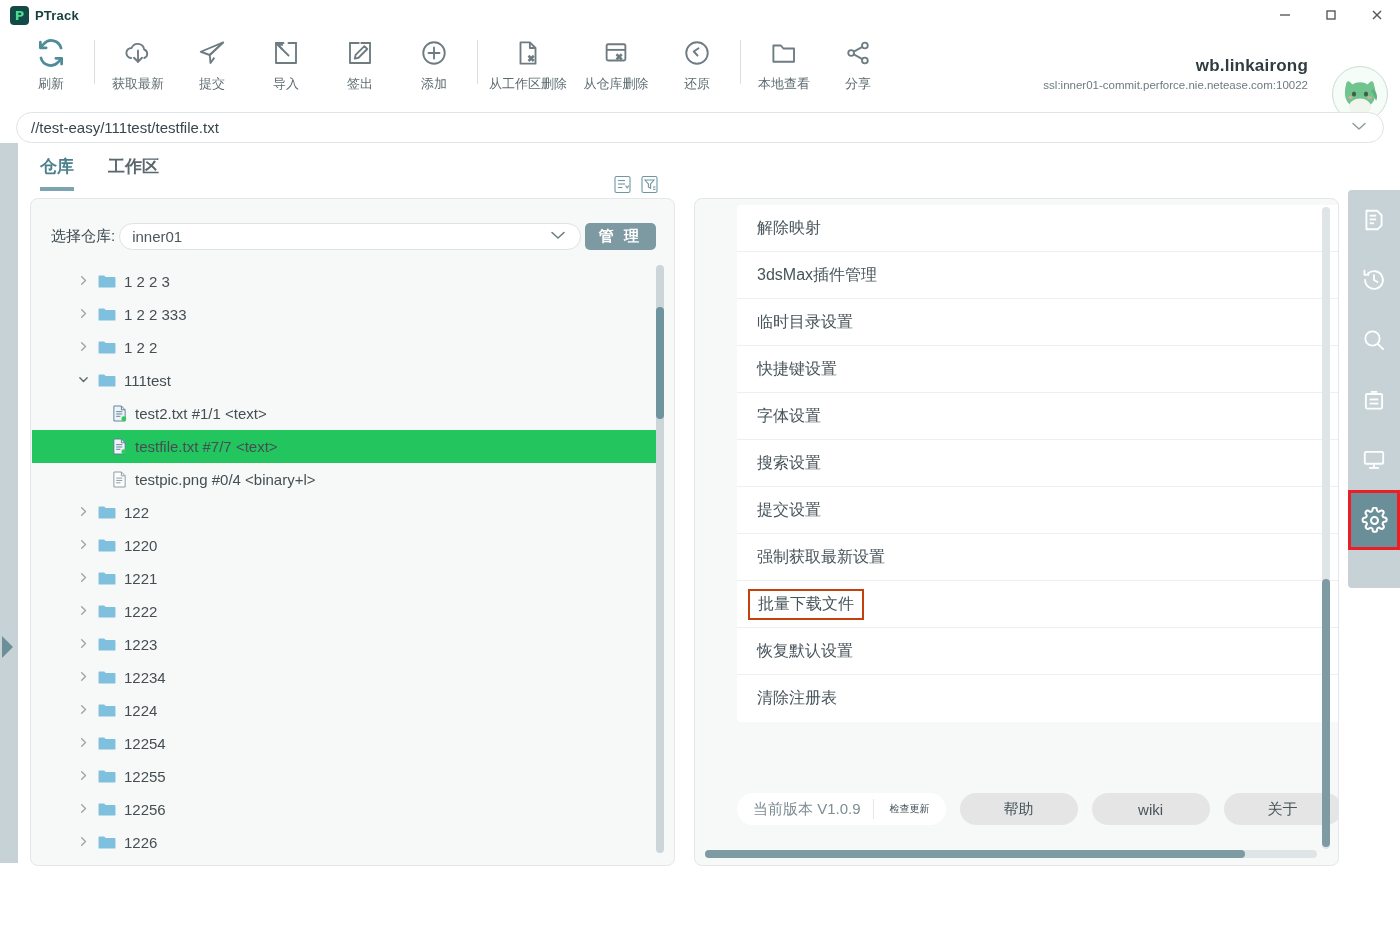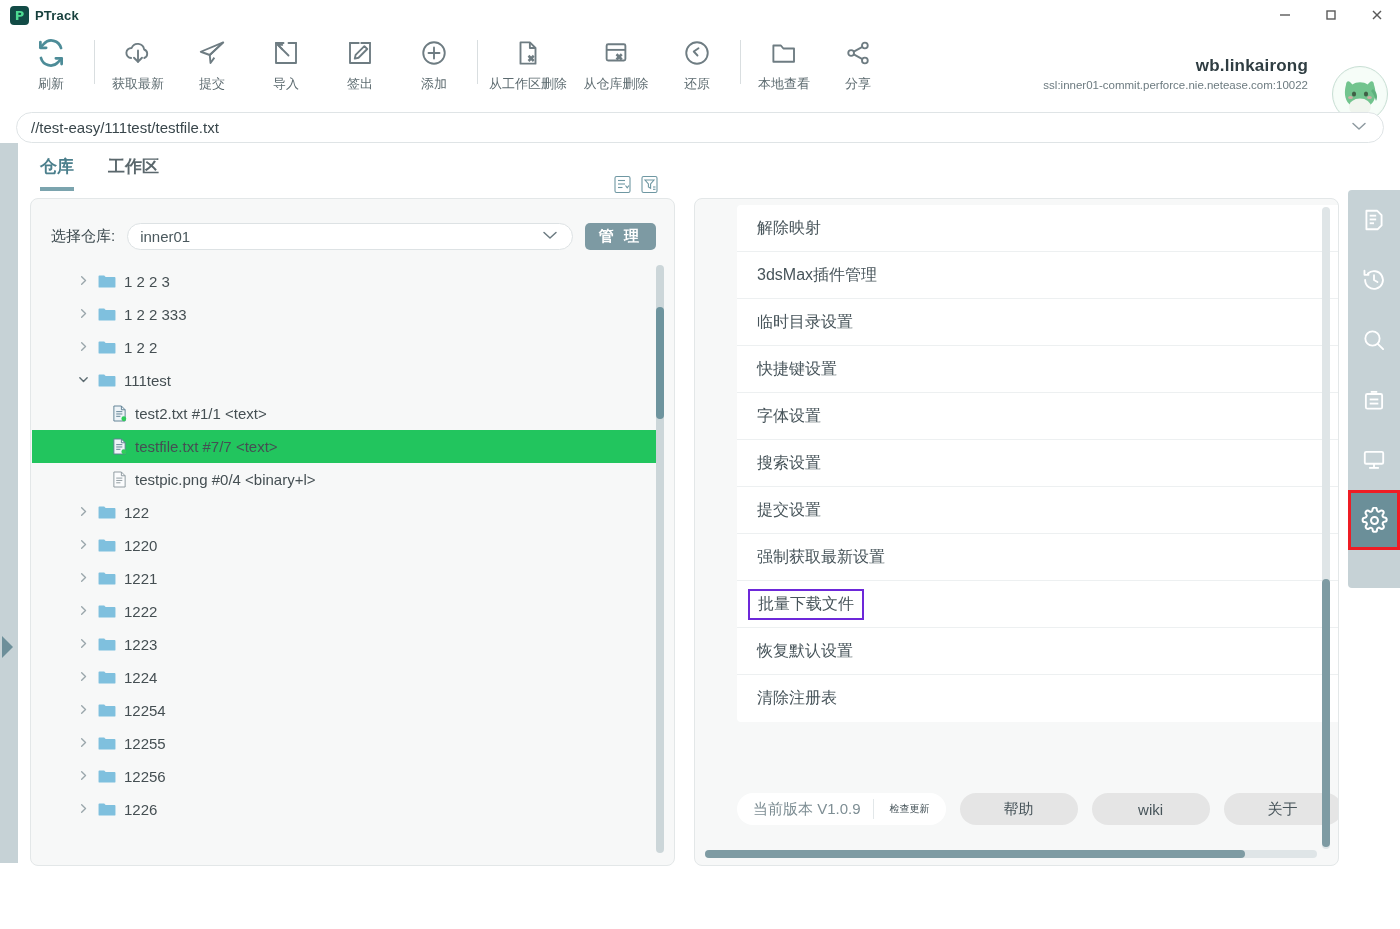"选择仓库:" .repo-row { gap: 12px -> 4px }
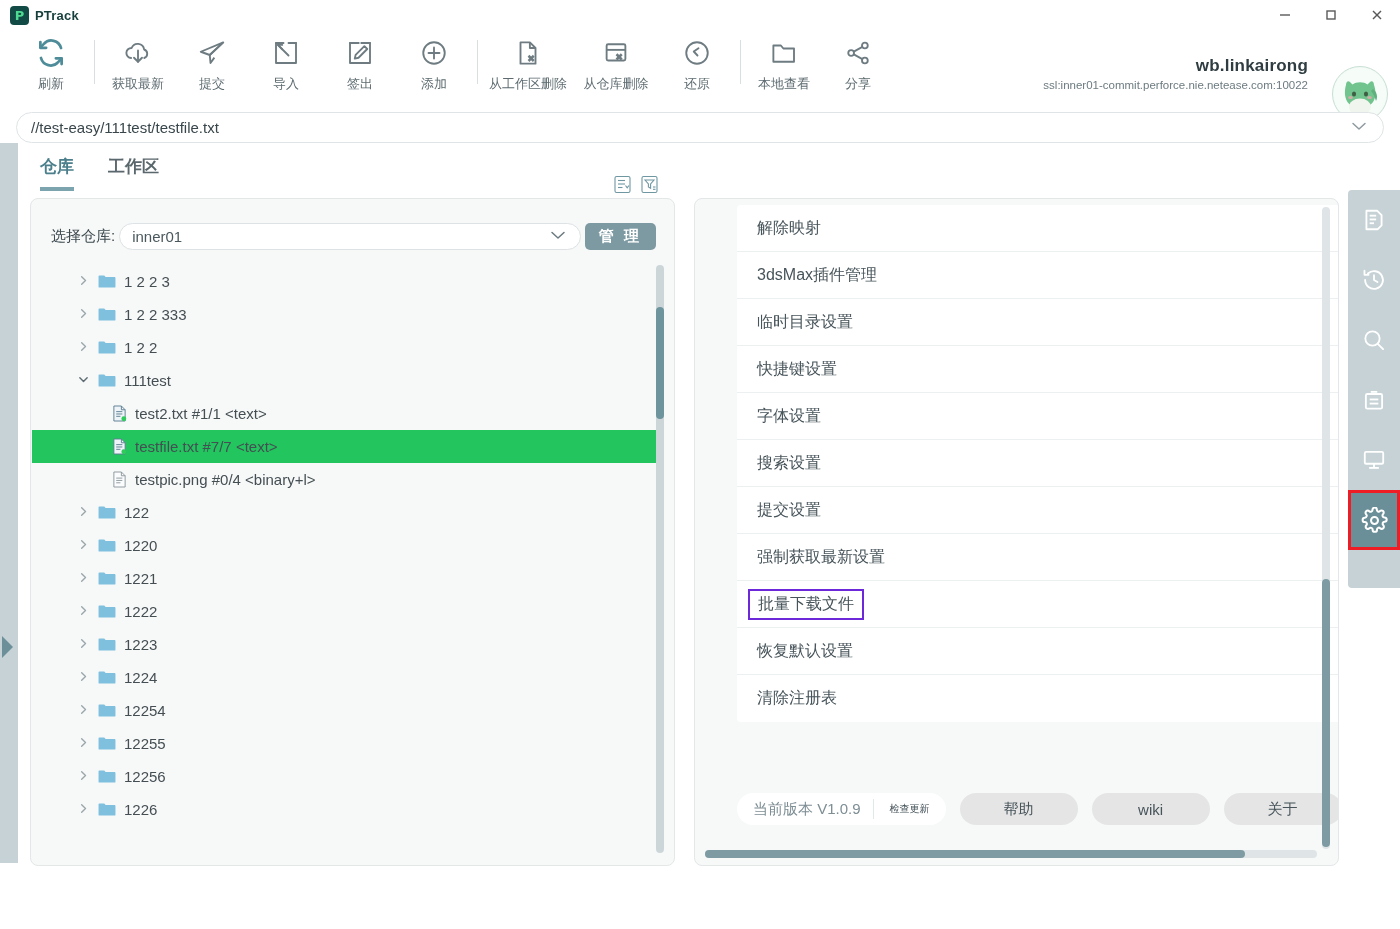"批量下载文件" .srow .boxed { border: 2px solid #6d28d9 -> 2px solid #c2410c }
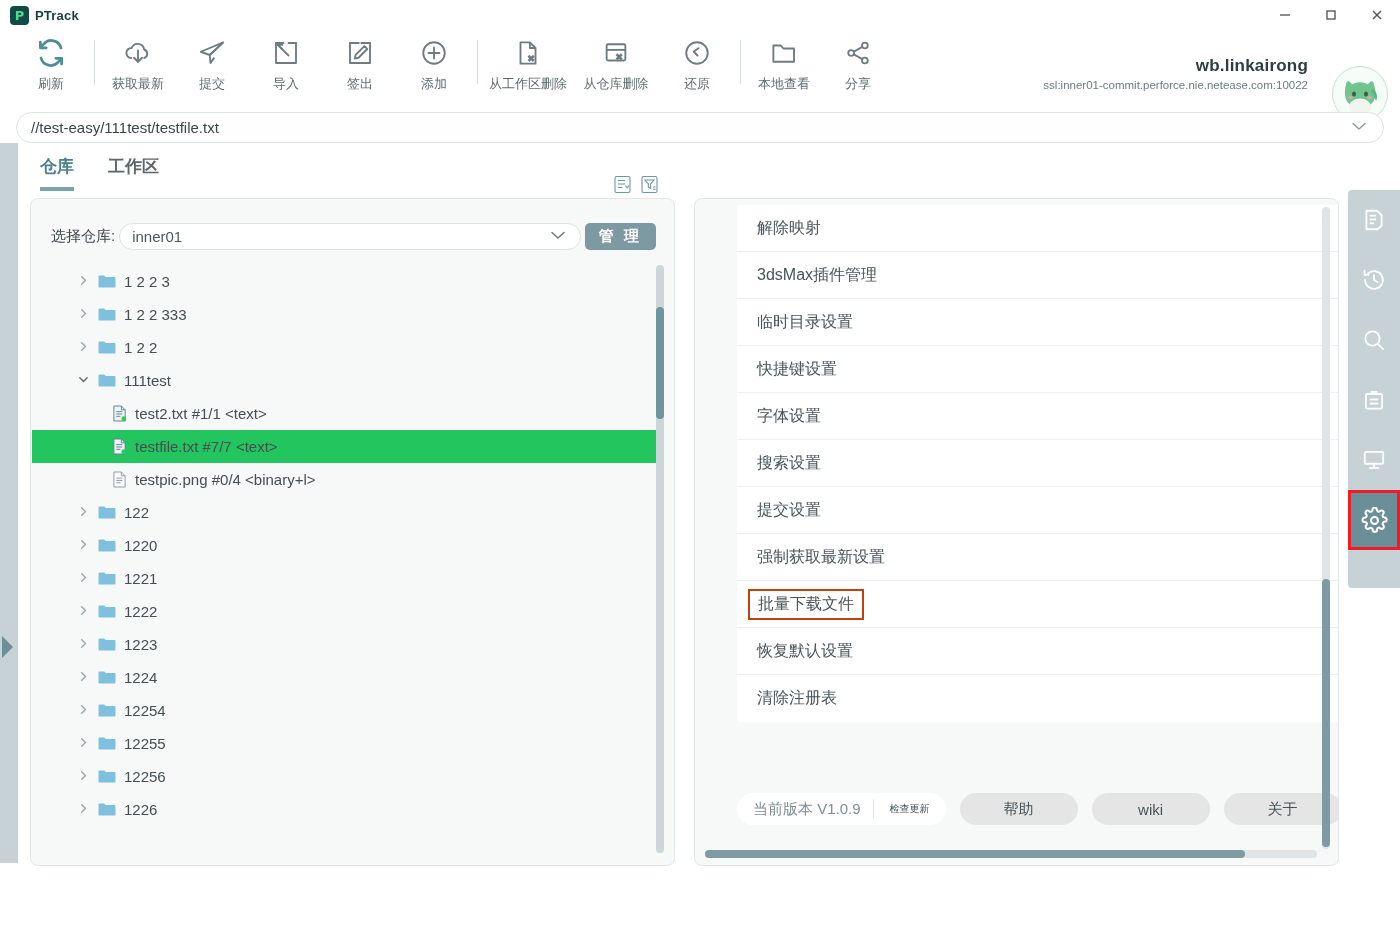"12234" div.tnode { html: none -> <div> <span><svg> <polyline></polyline> </svg></span> <span> <svg> <path></path> </svg> </span> <span>12234</span> </div> }
